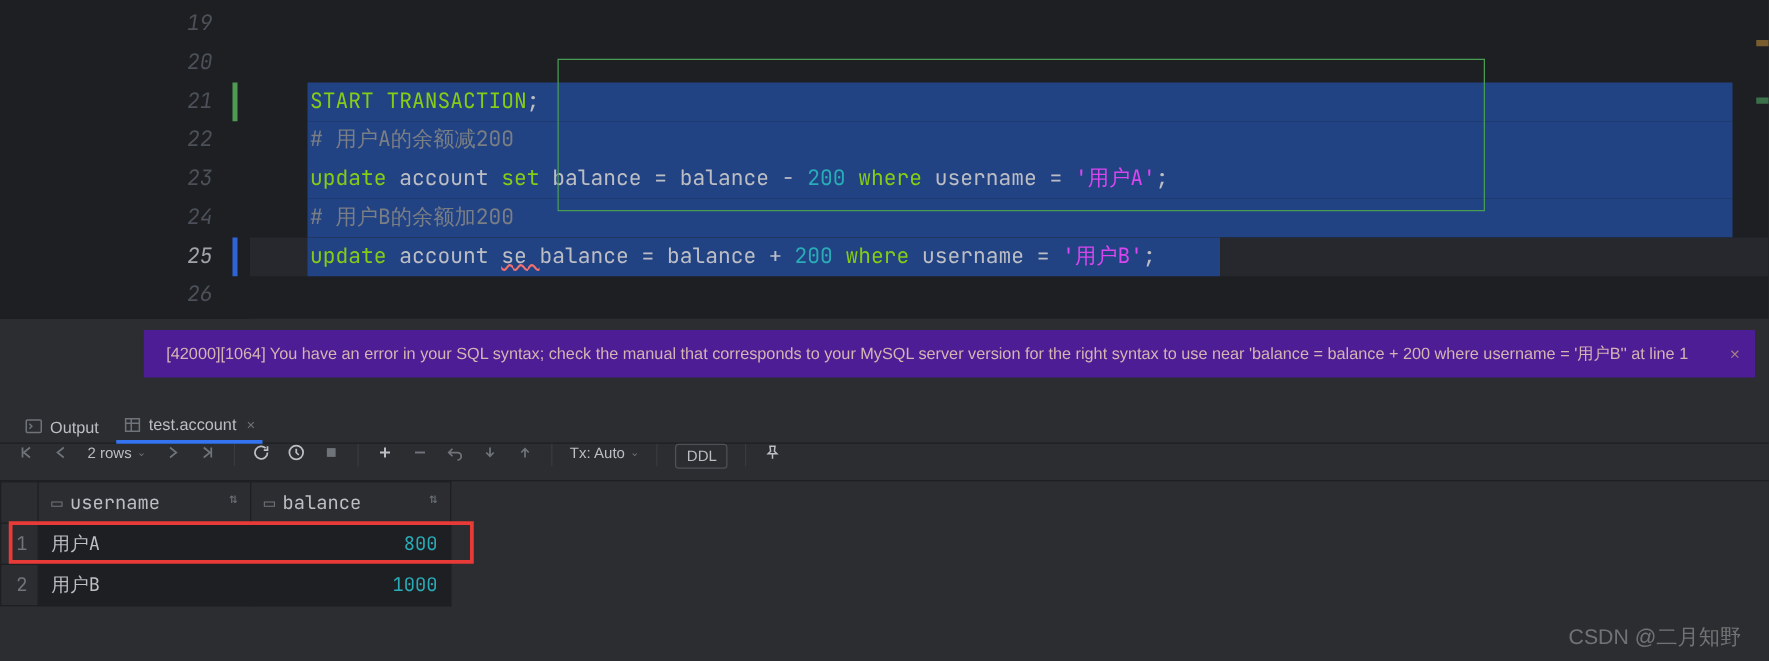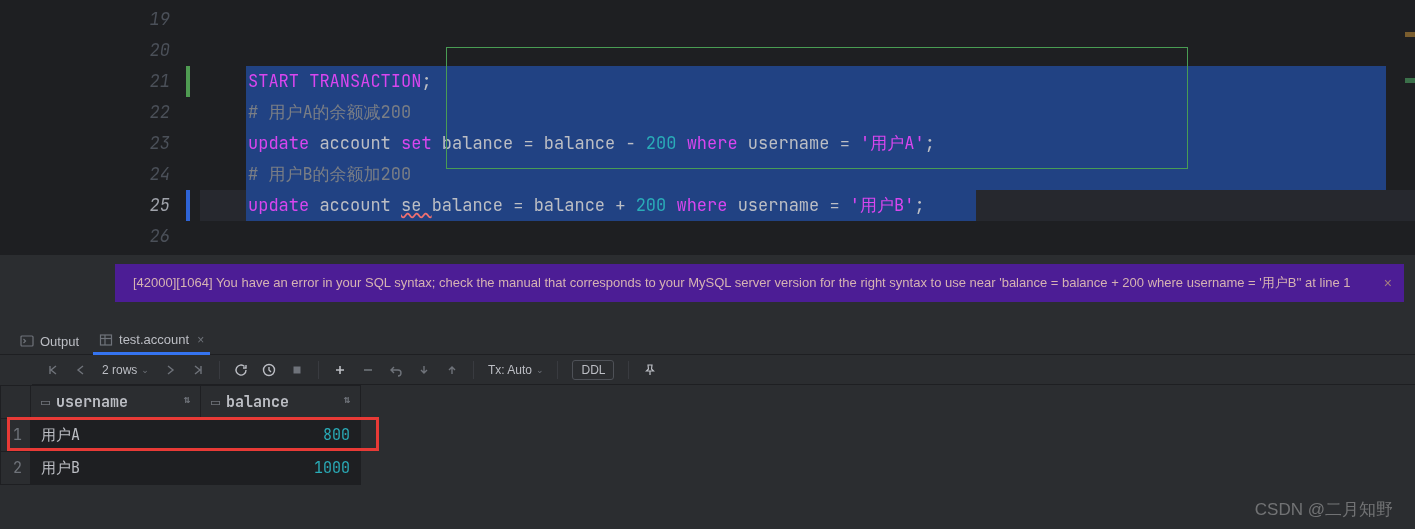"START" .kw { color: #d946ef -> #84cc16 }
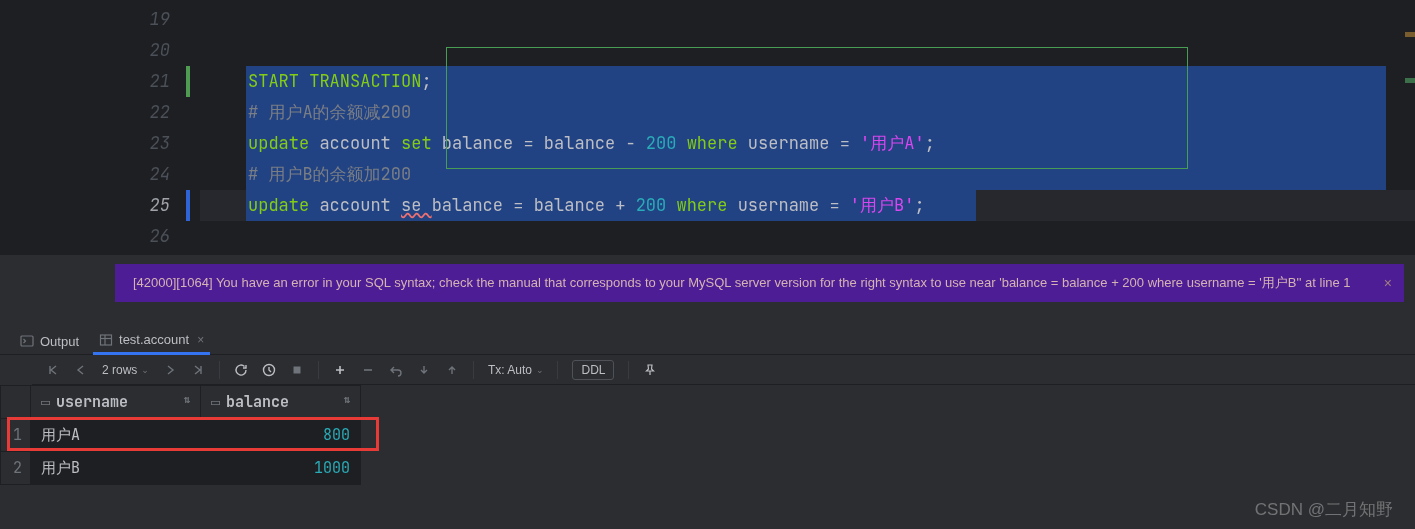"2 rows" .toolbar { align-items: center -> flex-start; margin-left: 32px -> none }
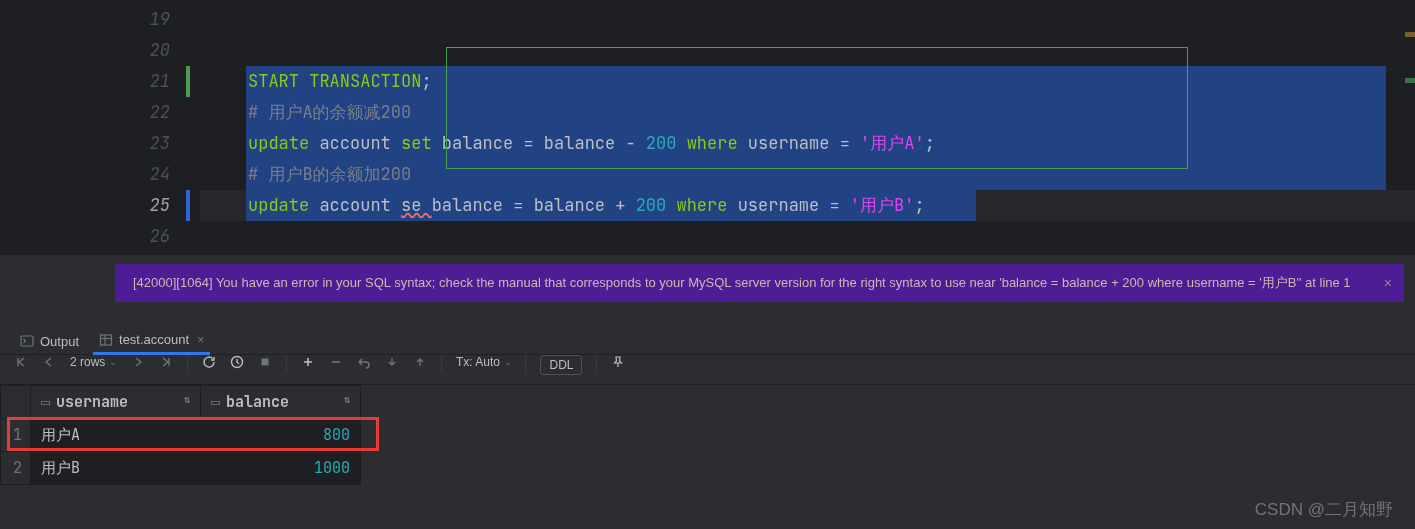"▭ username" .grid th { font-weight: bold -> normal }
